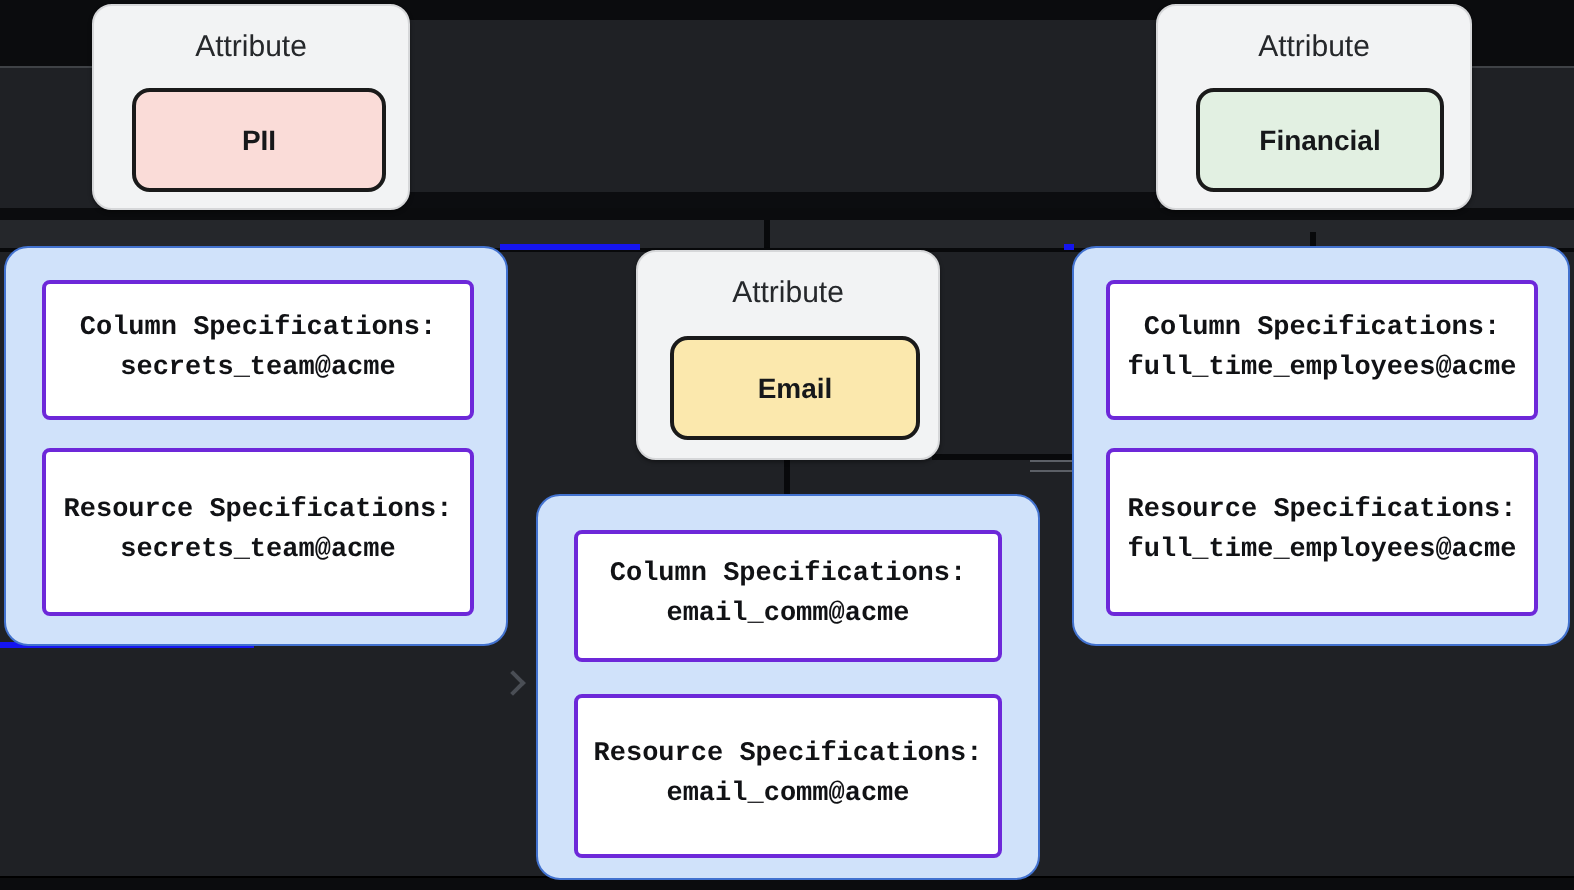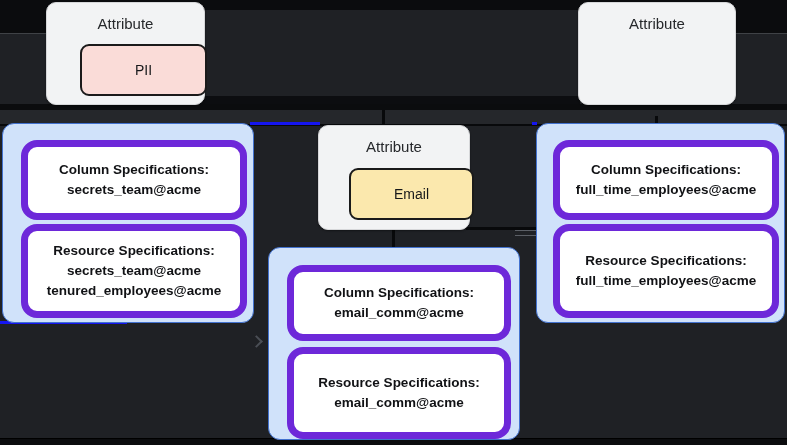"PII" .chip { font-weight: normal -> bold; margin-left: 14px -> none }
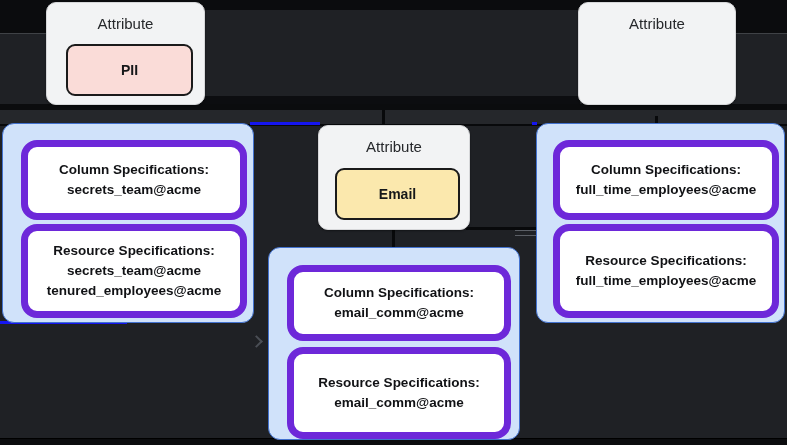"Financial" div.chip { html: none -> <div>Financial</div> }
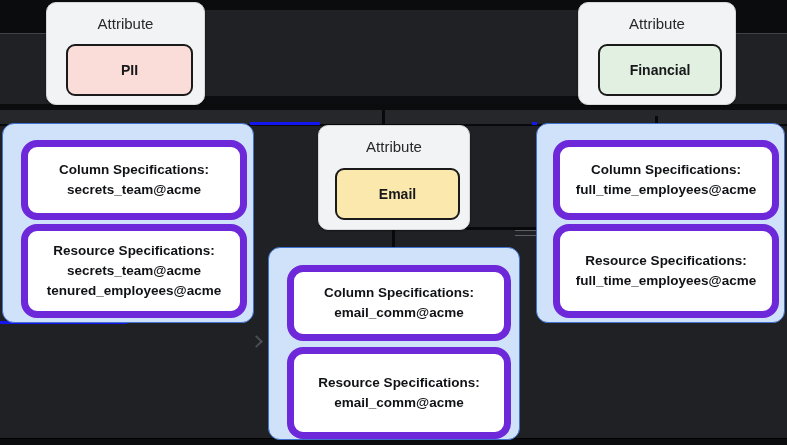"Column Specifications:" .spec { border: 7px solid #6d28d9 -> 2px solid #6d28d9; border-radius: 16px -> 4px; font-family: none -> Liberation Mono, monospace }
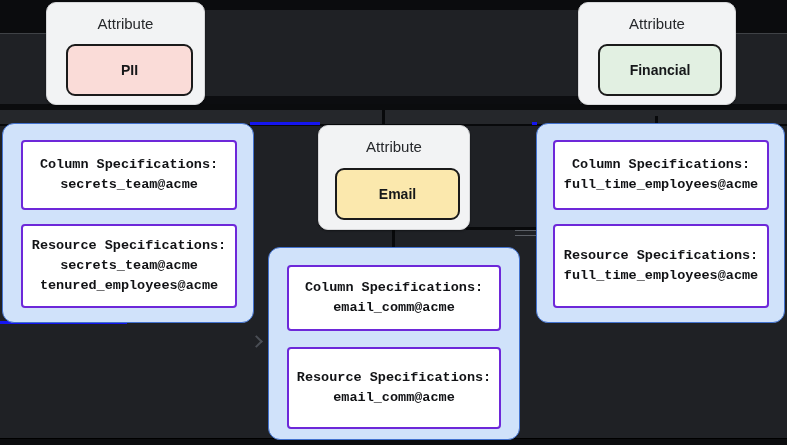"tenured_employees@acme" div { html: <div>tenured_employees@acme</div> -> none }
